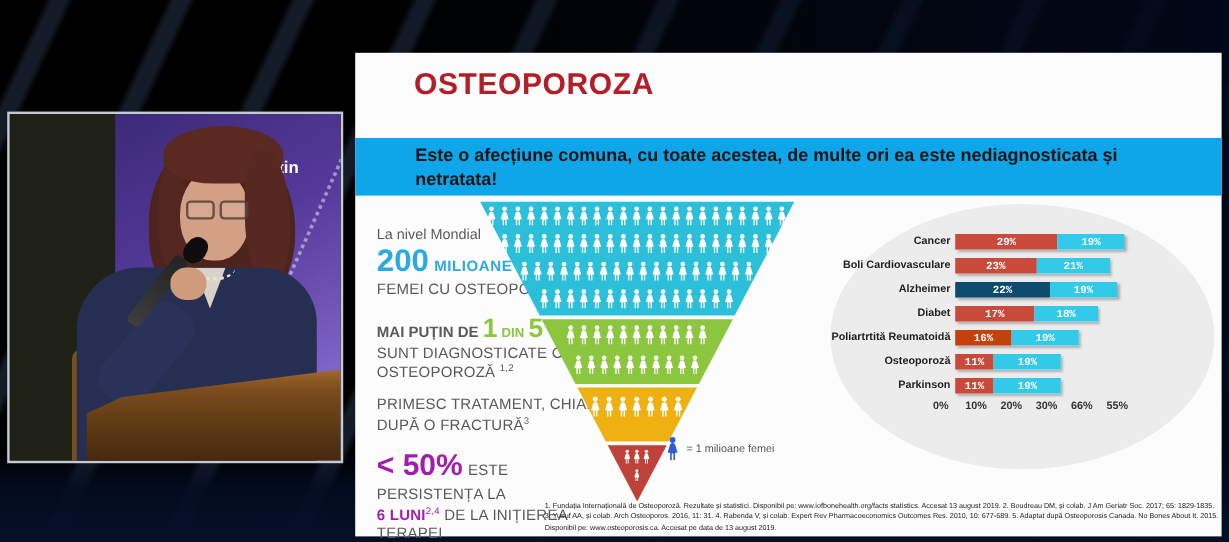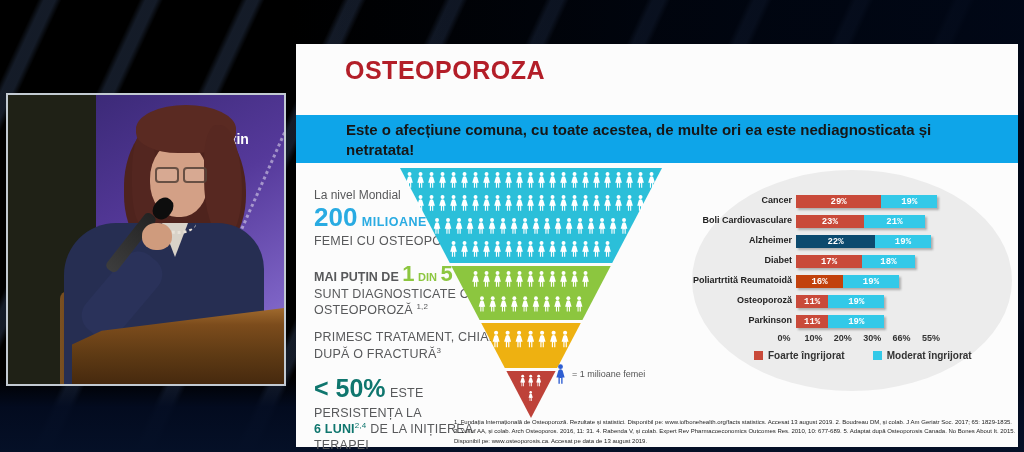"Foarte îngrijorat" div.chart-legend { html: <div> <span> <span></span> <span>Foarte îngrijorat</span> </span> <span> <span></span> <span>Moderat îngrijorat</span> </span> </div> -> none }
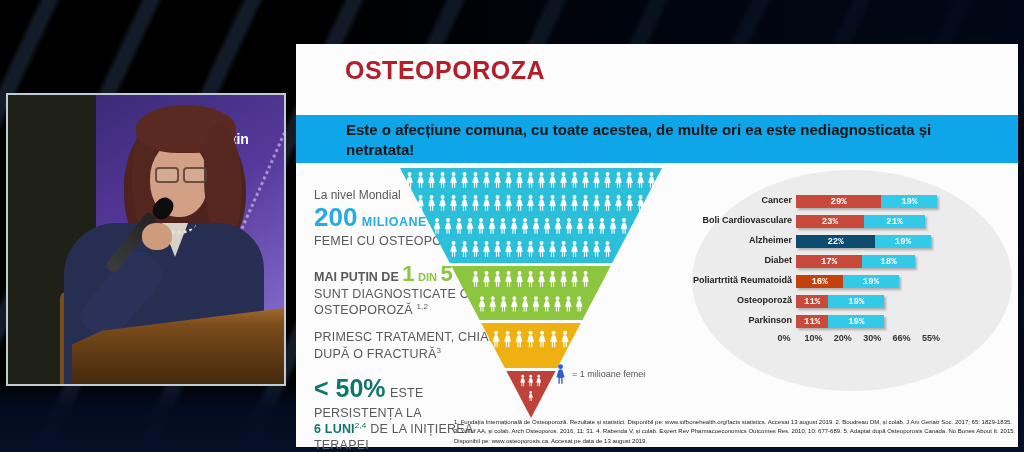"< 50%" .r { color: #0f766e -> #a21caf }
